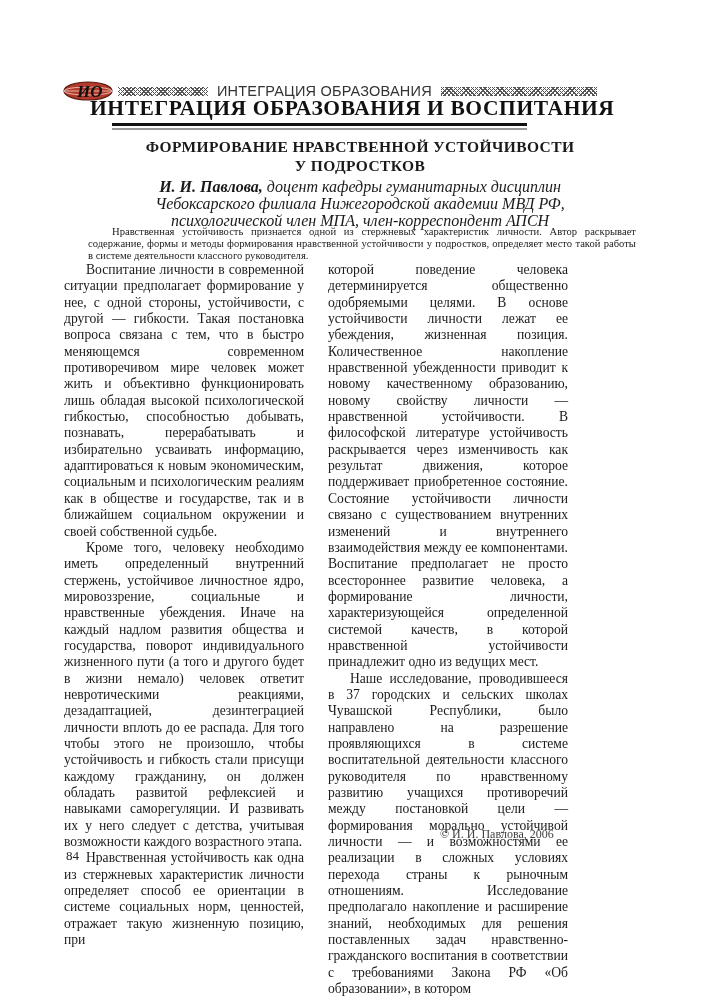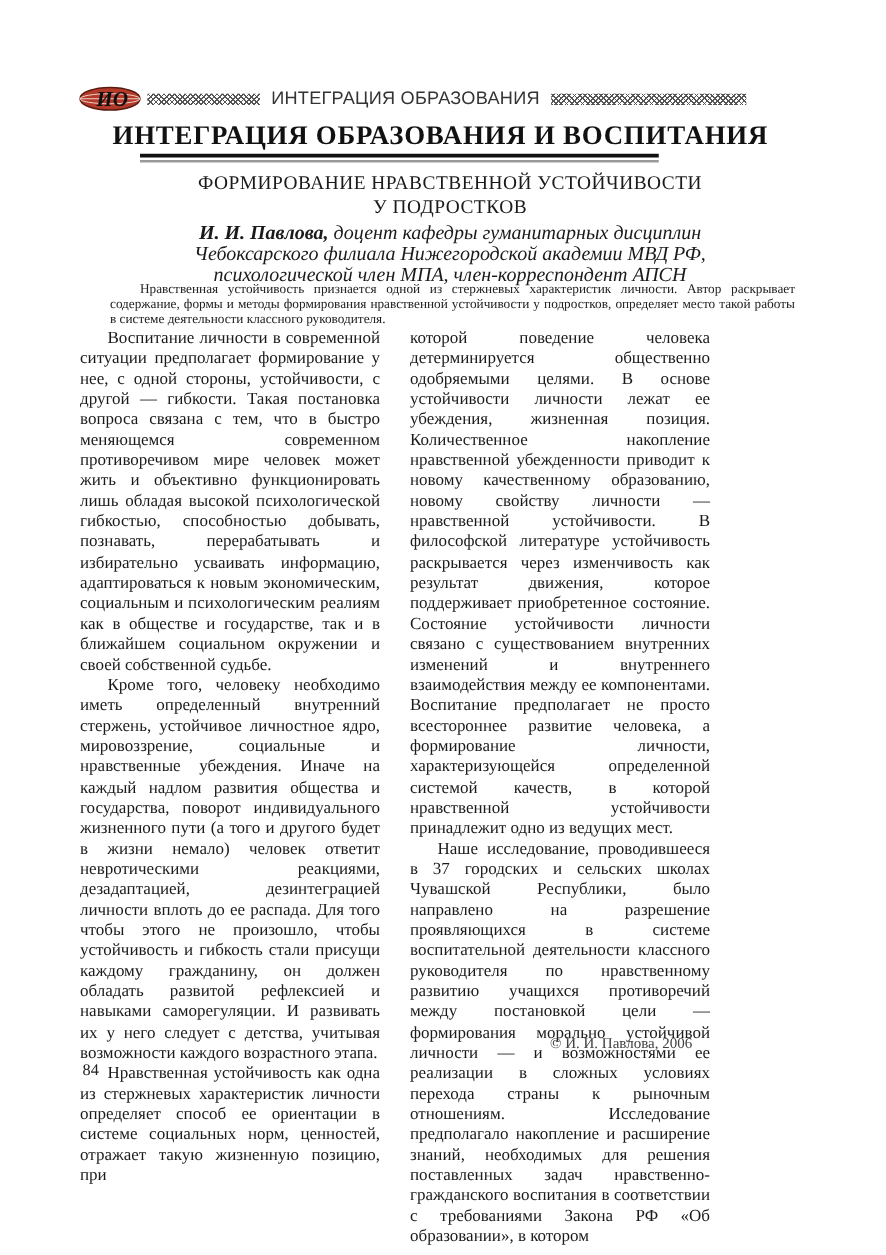"ИО" .running-head { top: 68px -> 80px }
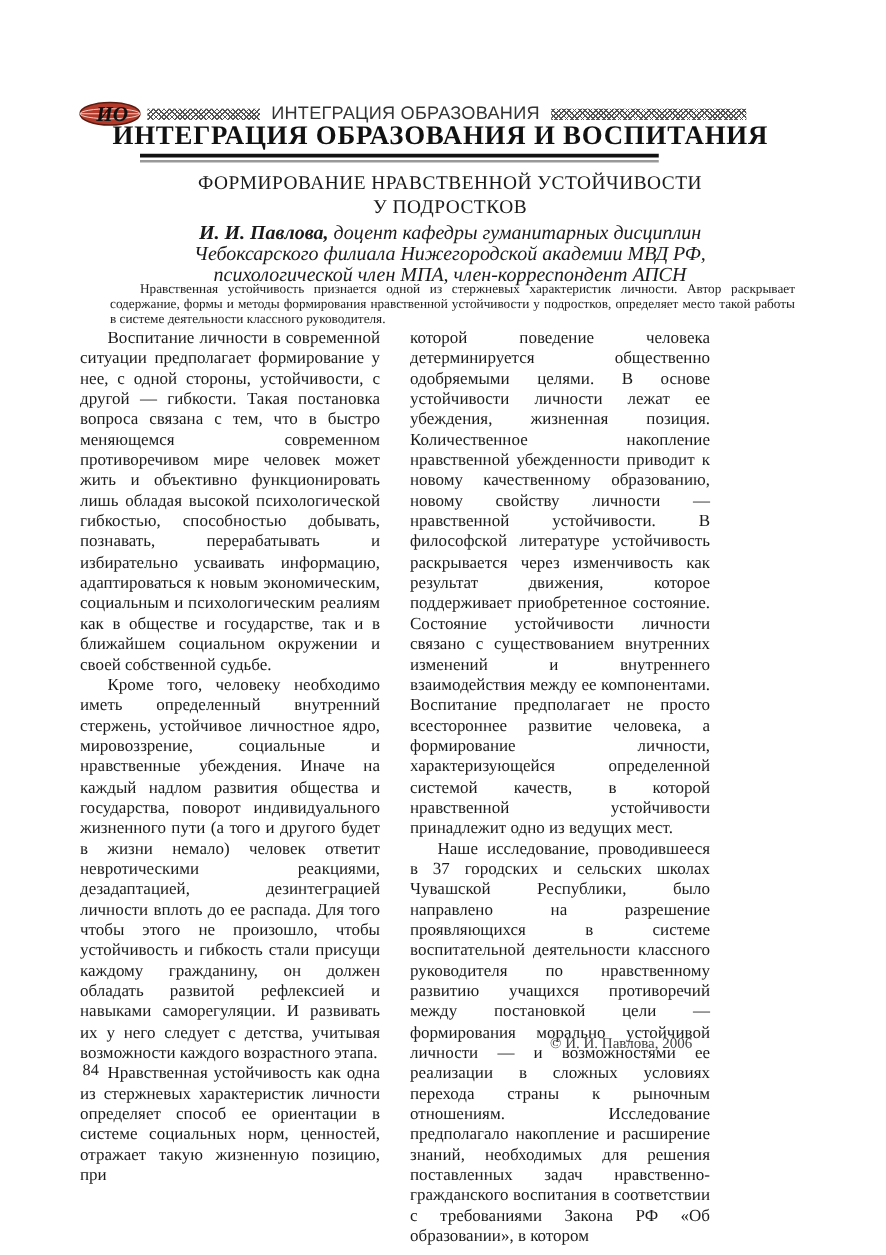"ФОРМИРОВАНИЕ НРАВСТВЕННОЙ УСТОЙЧИВОСТИ" .article-title { font-weight: normal -> bold }
